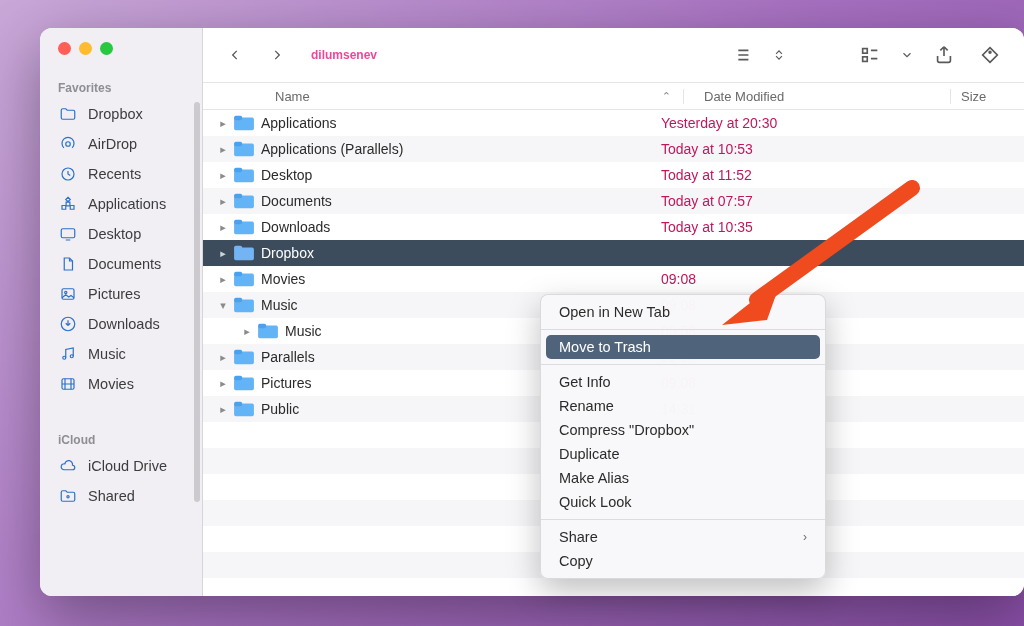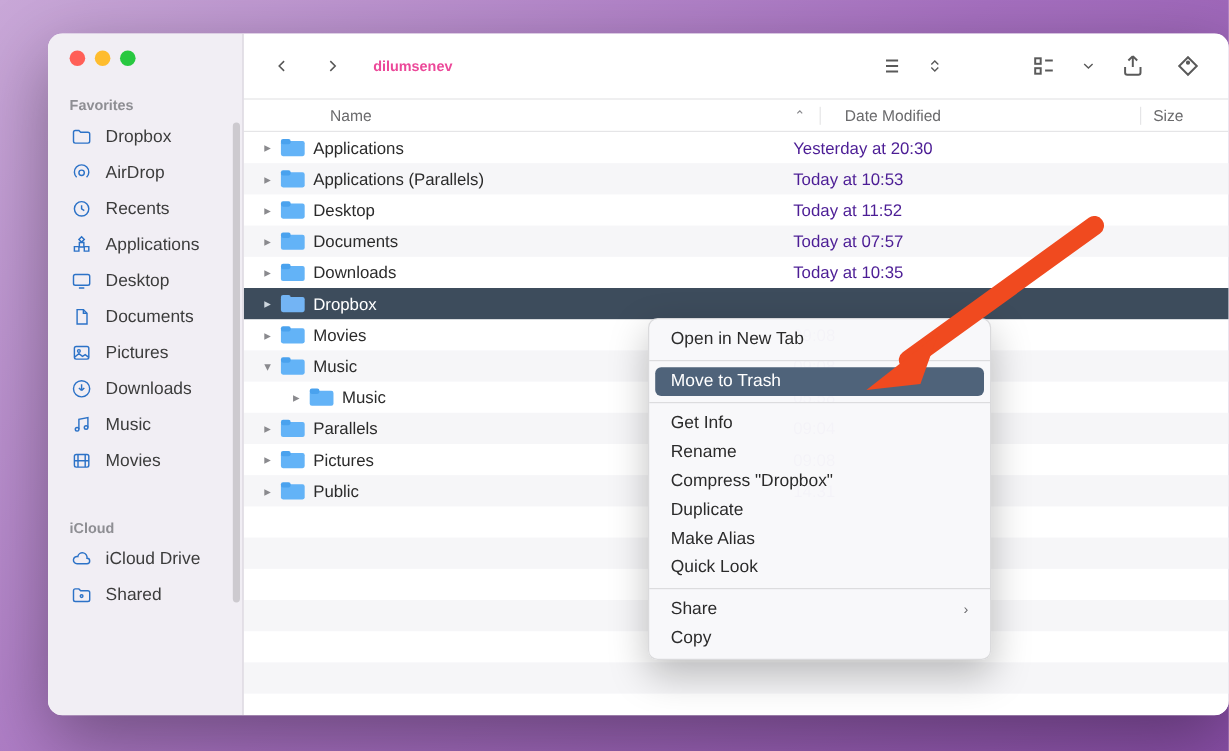"Yesterday at 20:30" .date-cell { color: #4c1d95 -> #be185d }
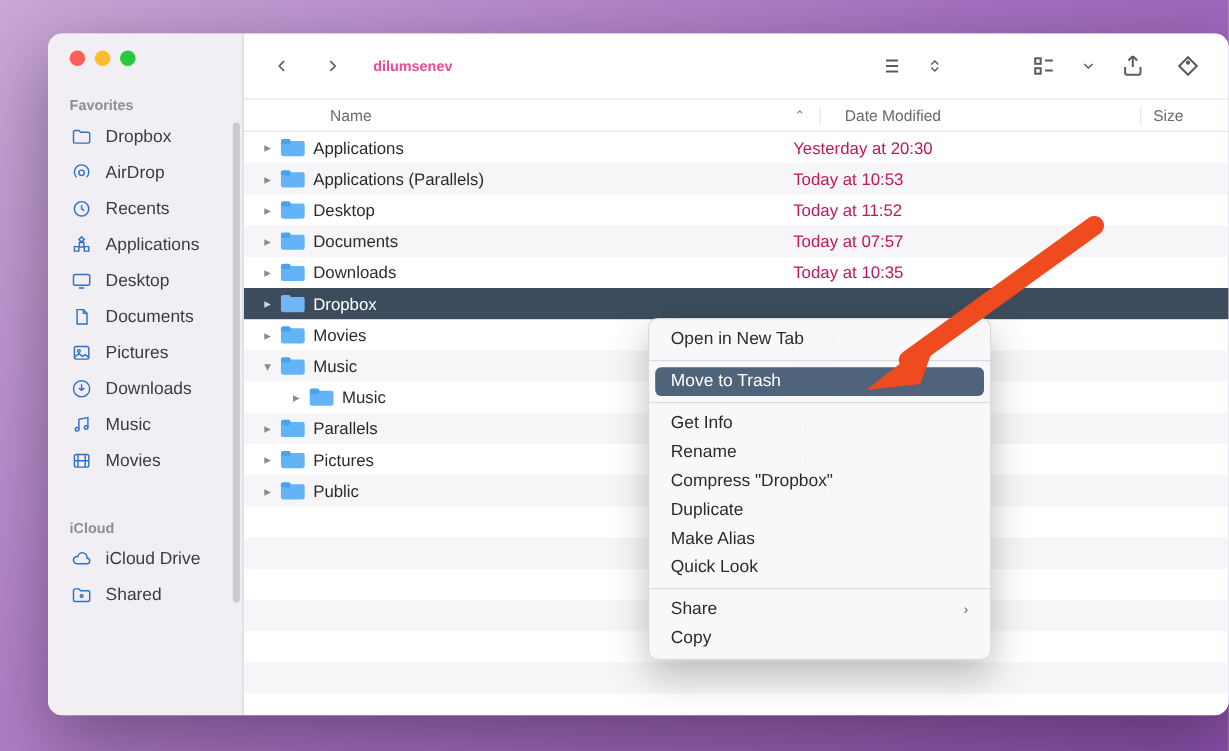"Open in New Tab" .context-menu { top: 265px -> 294px }
